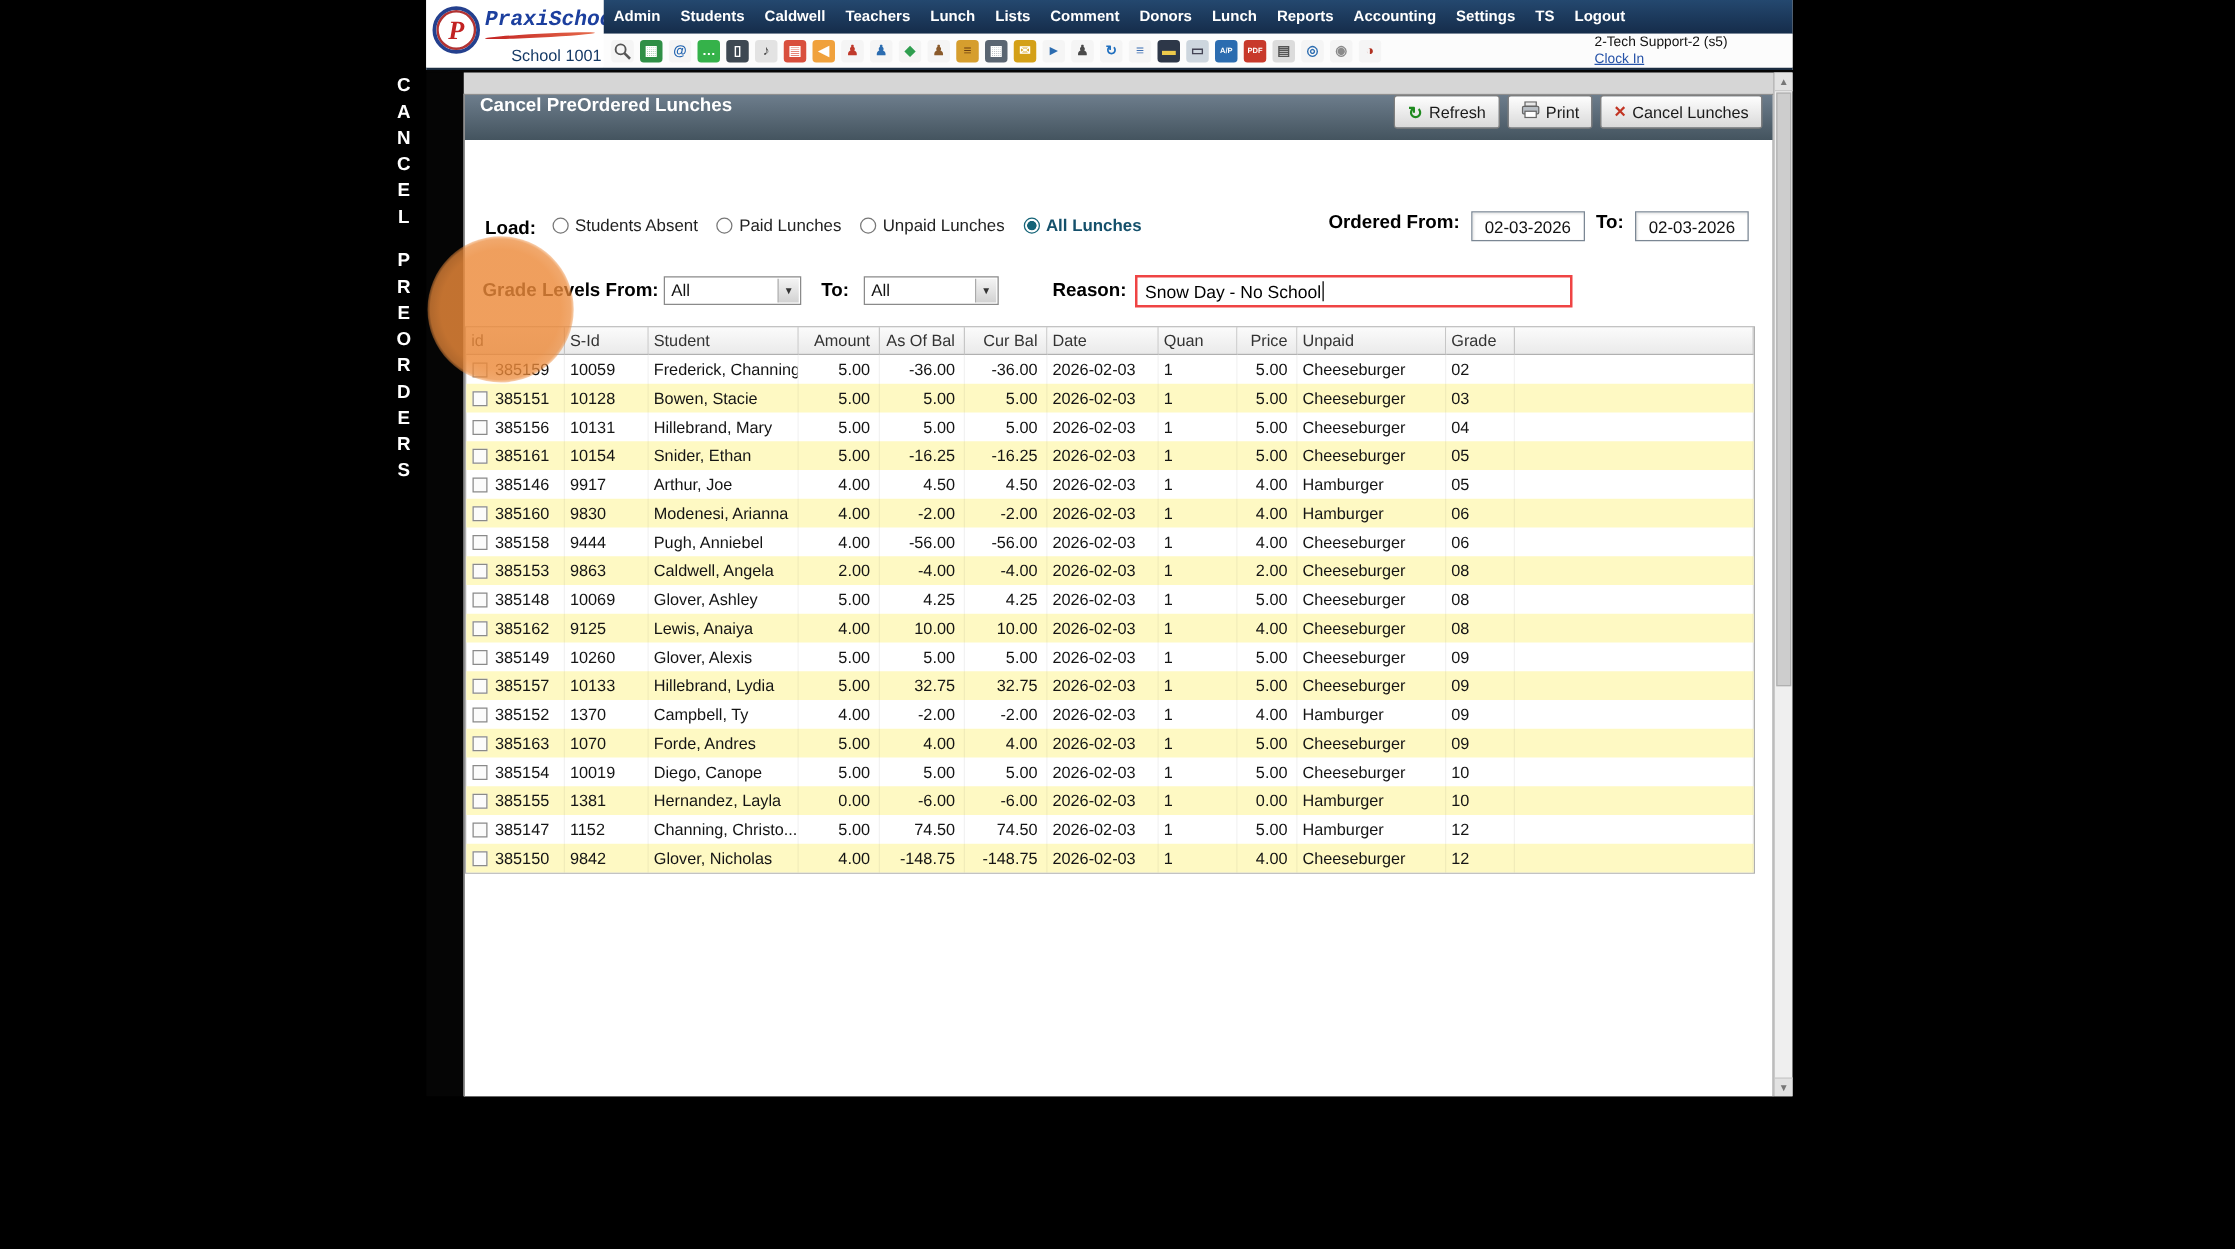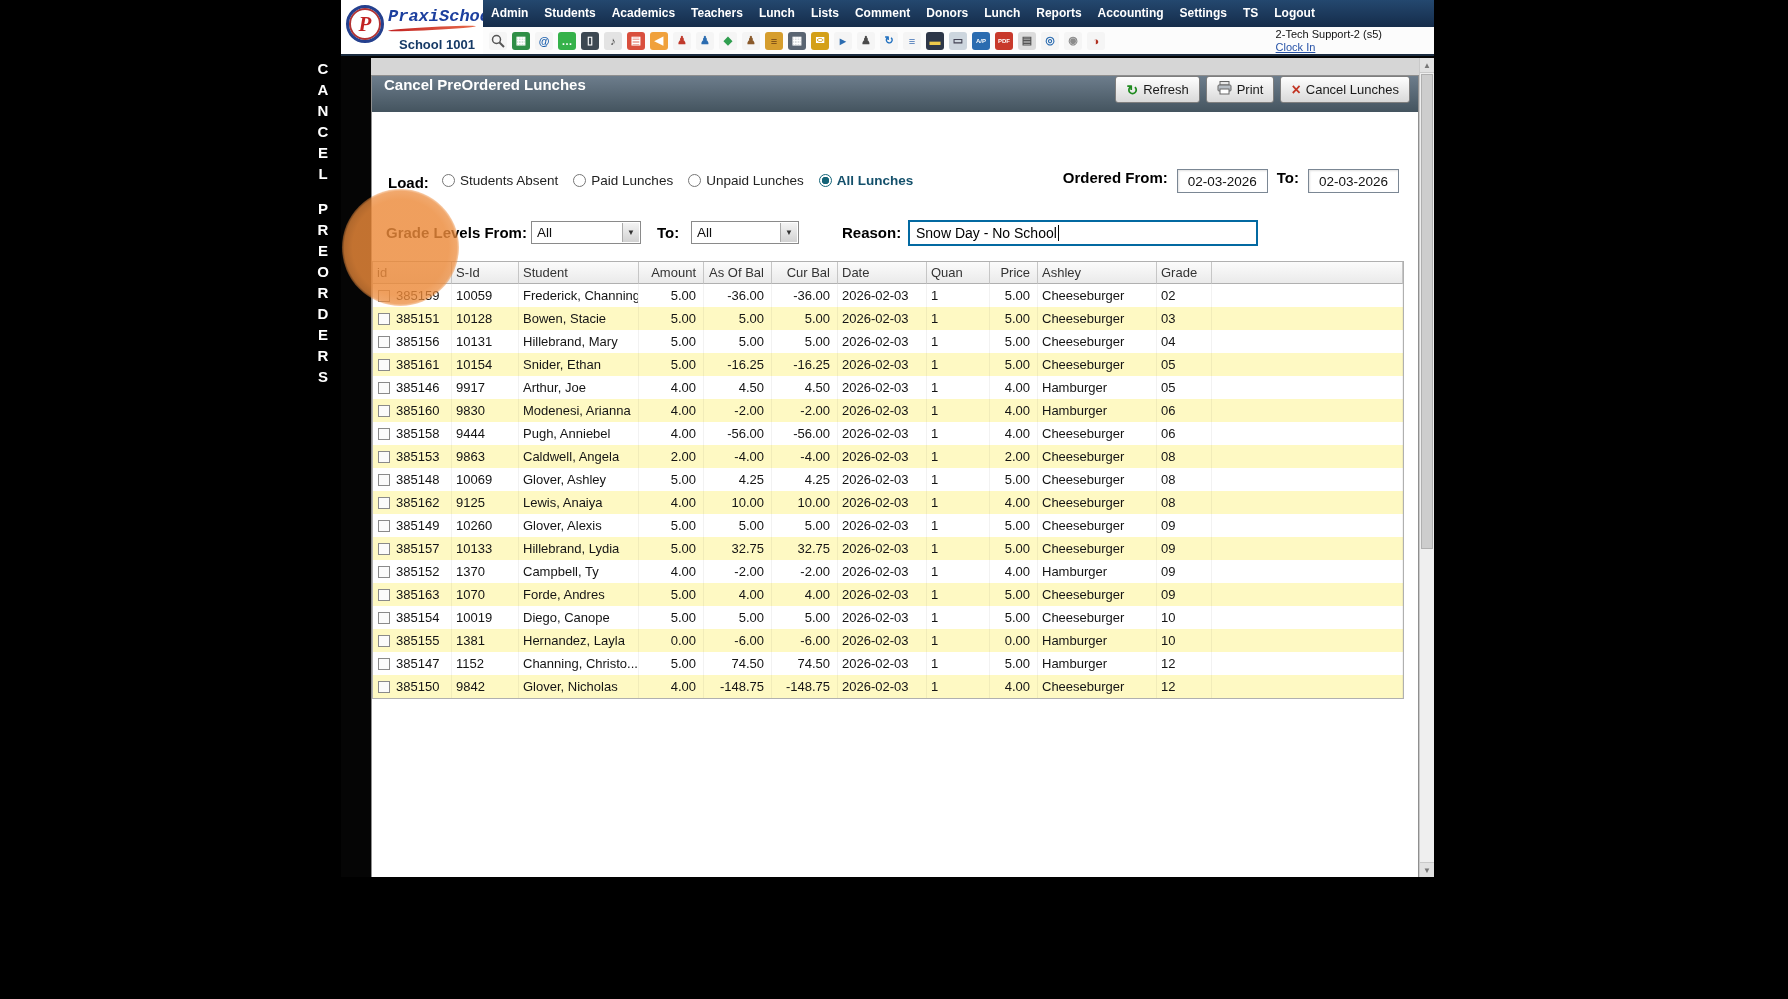"Academics" div.menu-item { text: Academics -> Caldwell }
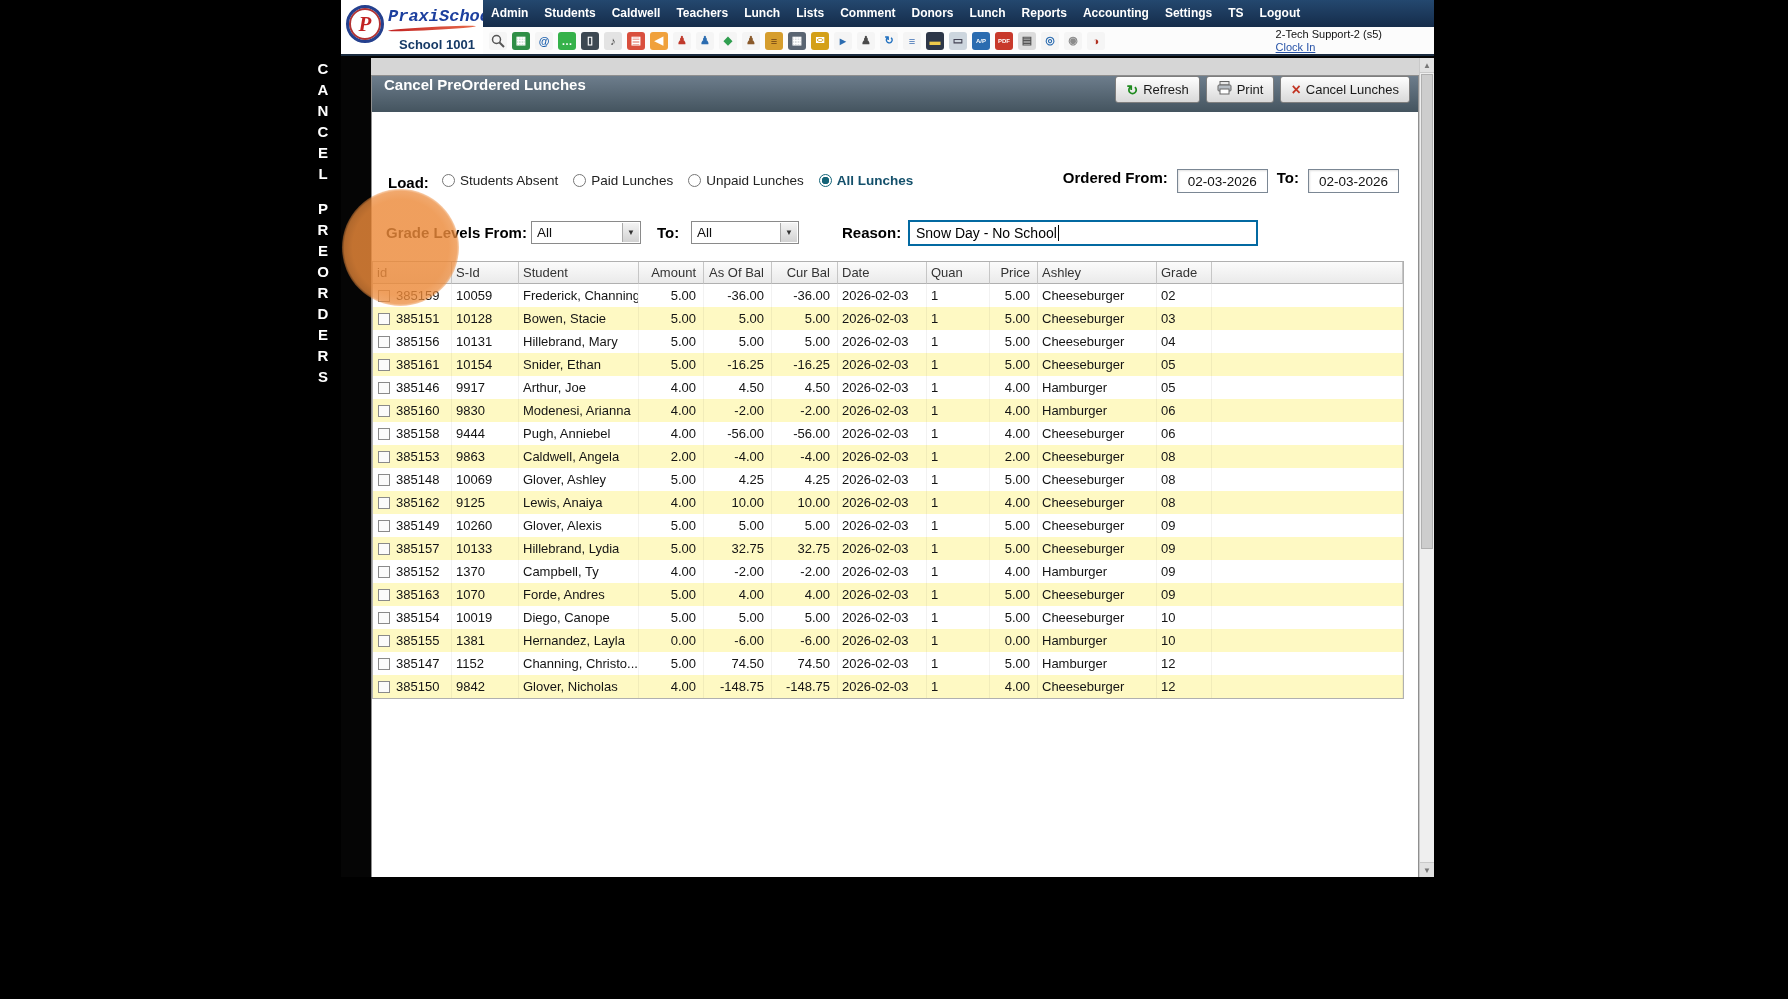"School 1001" .school { font-weight: bold -> normal; left: 58px -> 68px }
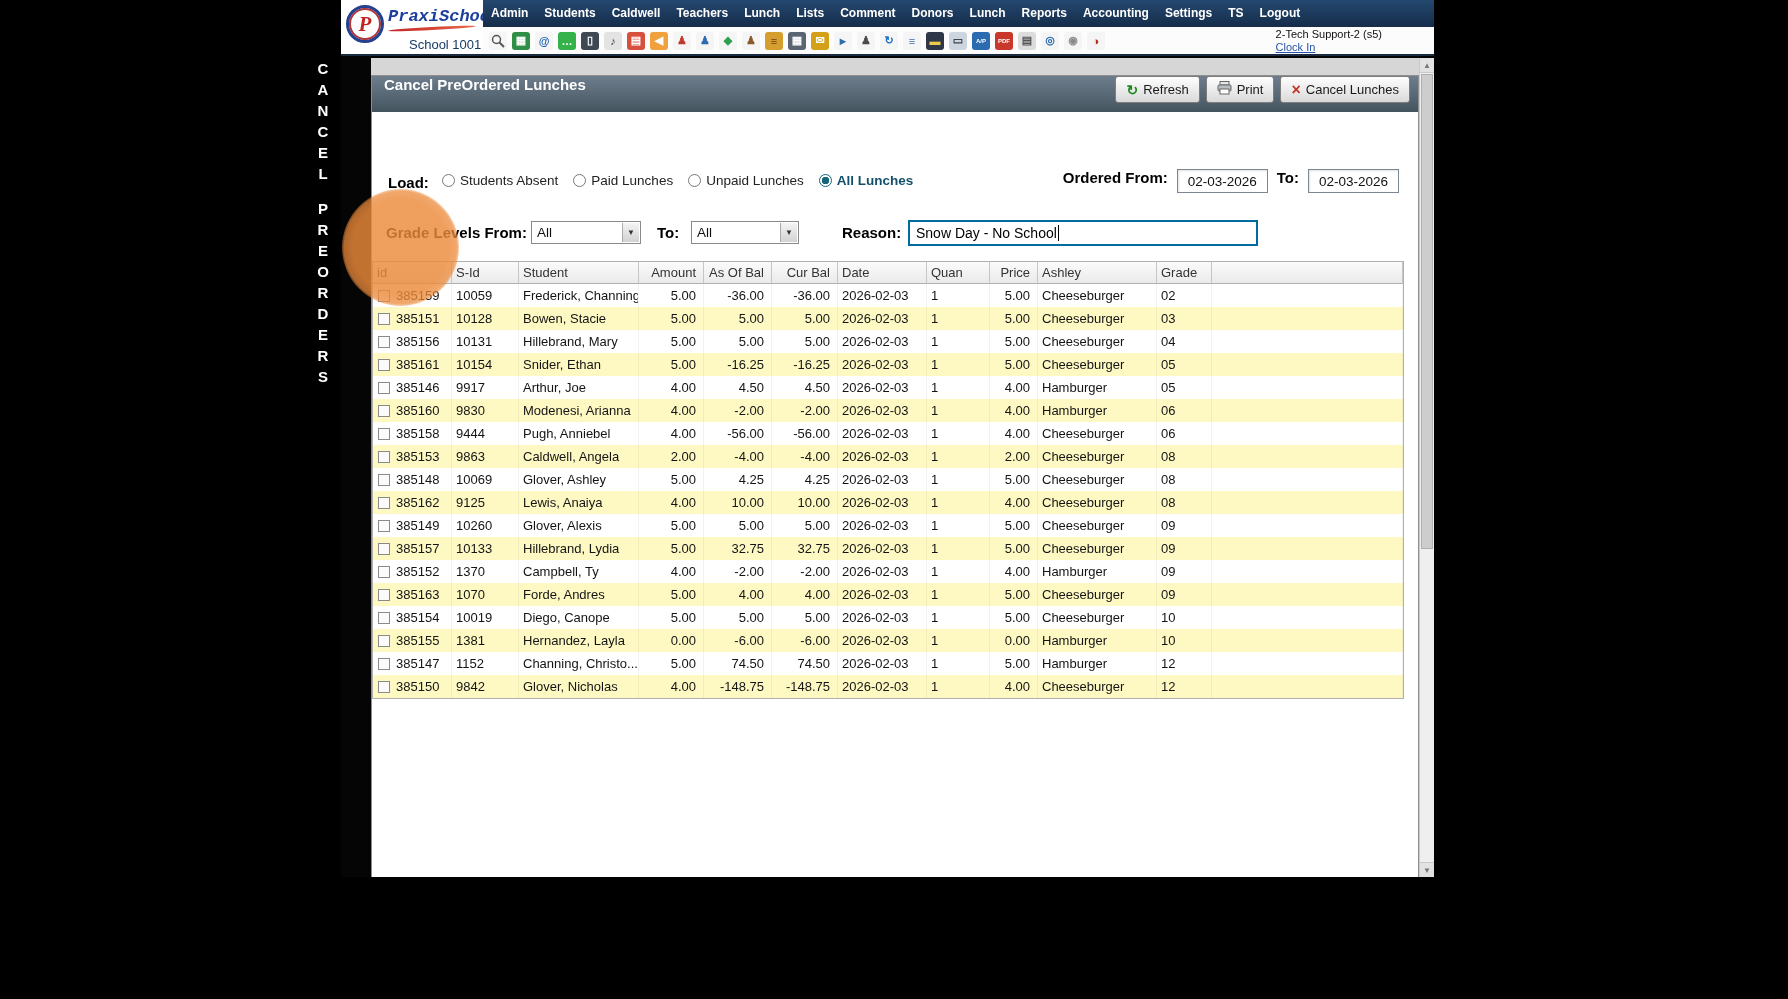"Snow Day - No School" .reason-input { border: 2px solid #0369a1 -> 2px solid #ef4444 }
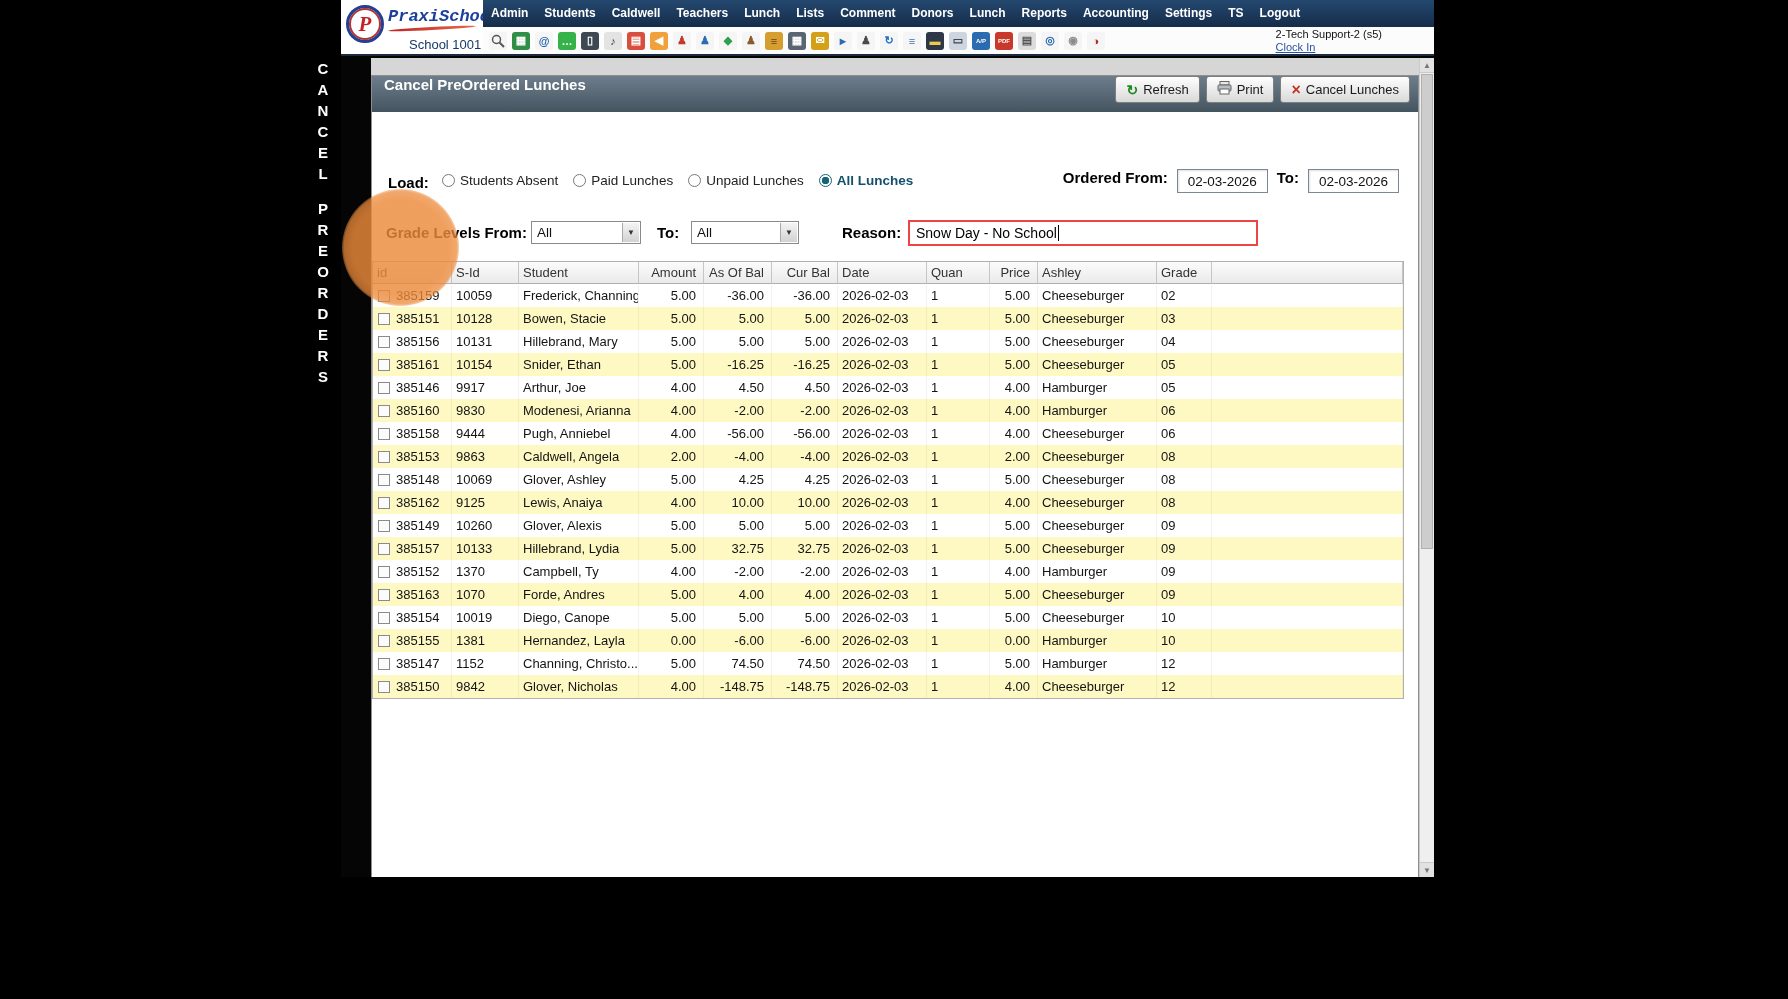"Ashley" div.cell { text: Ashley -> Unpaid }
